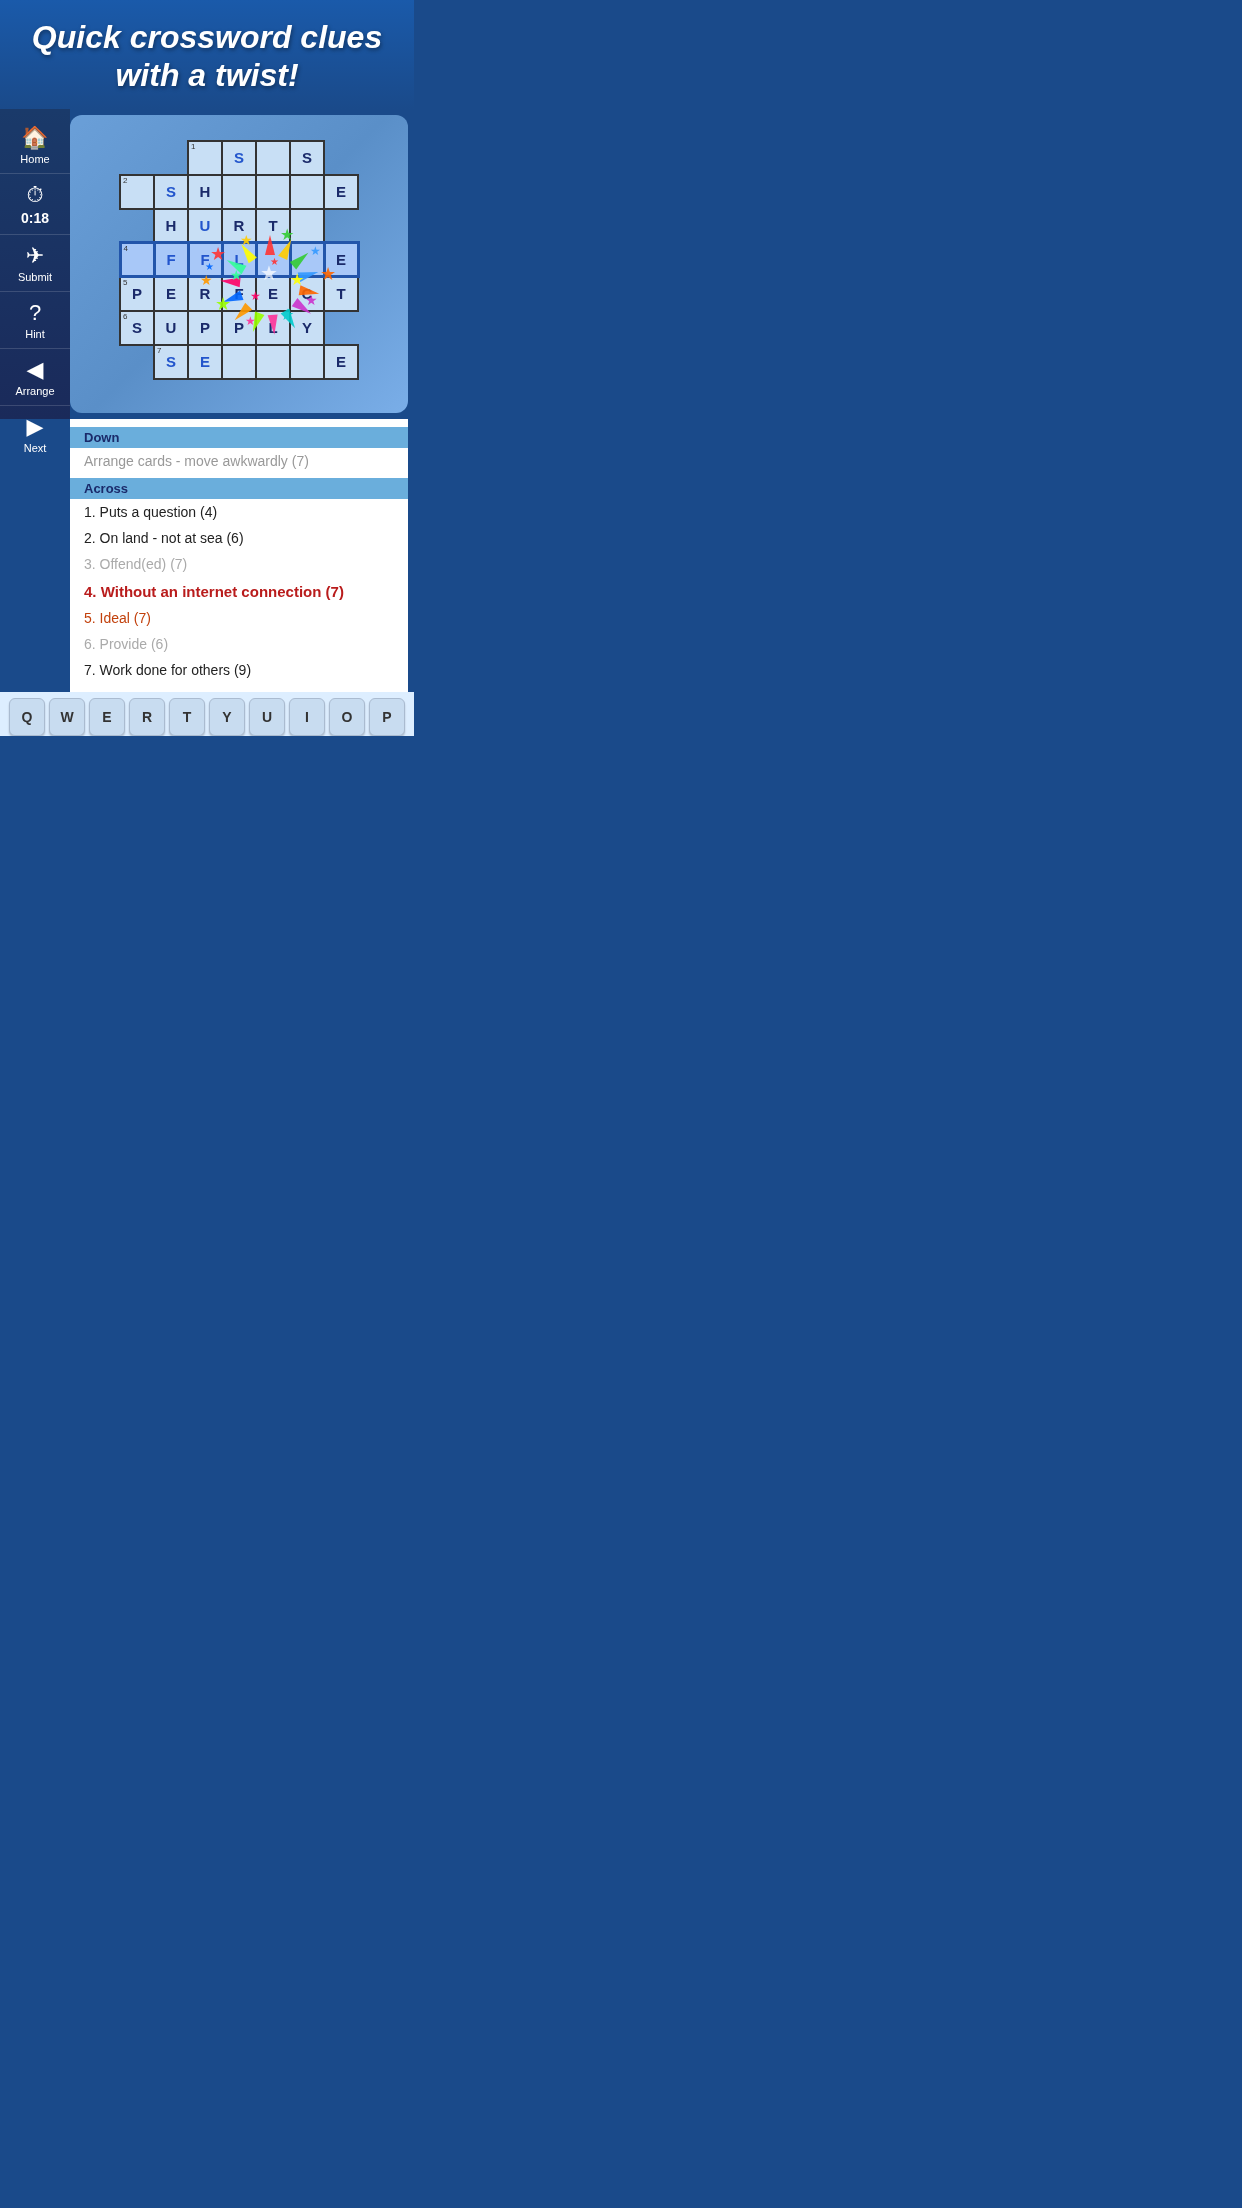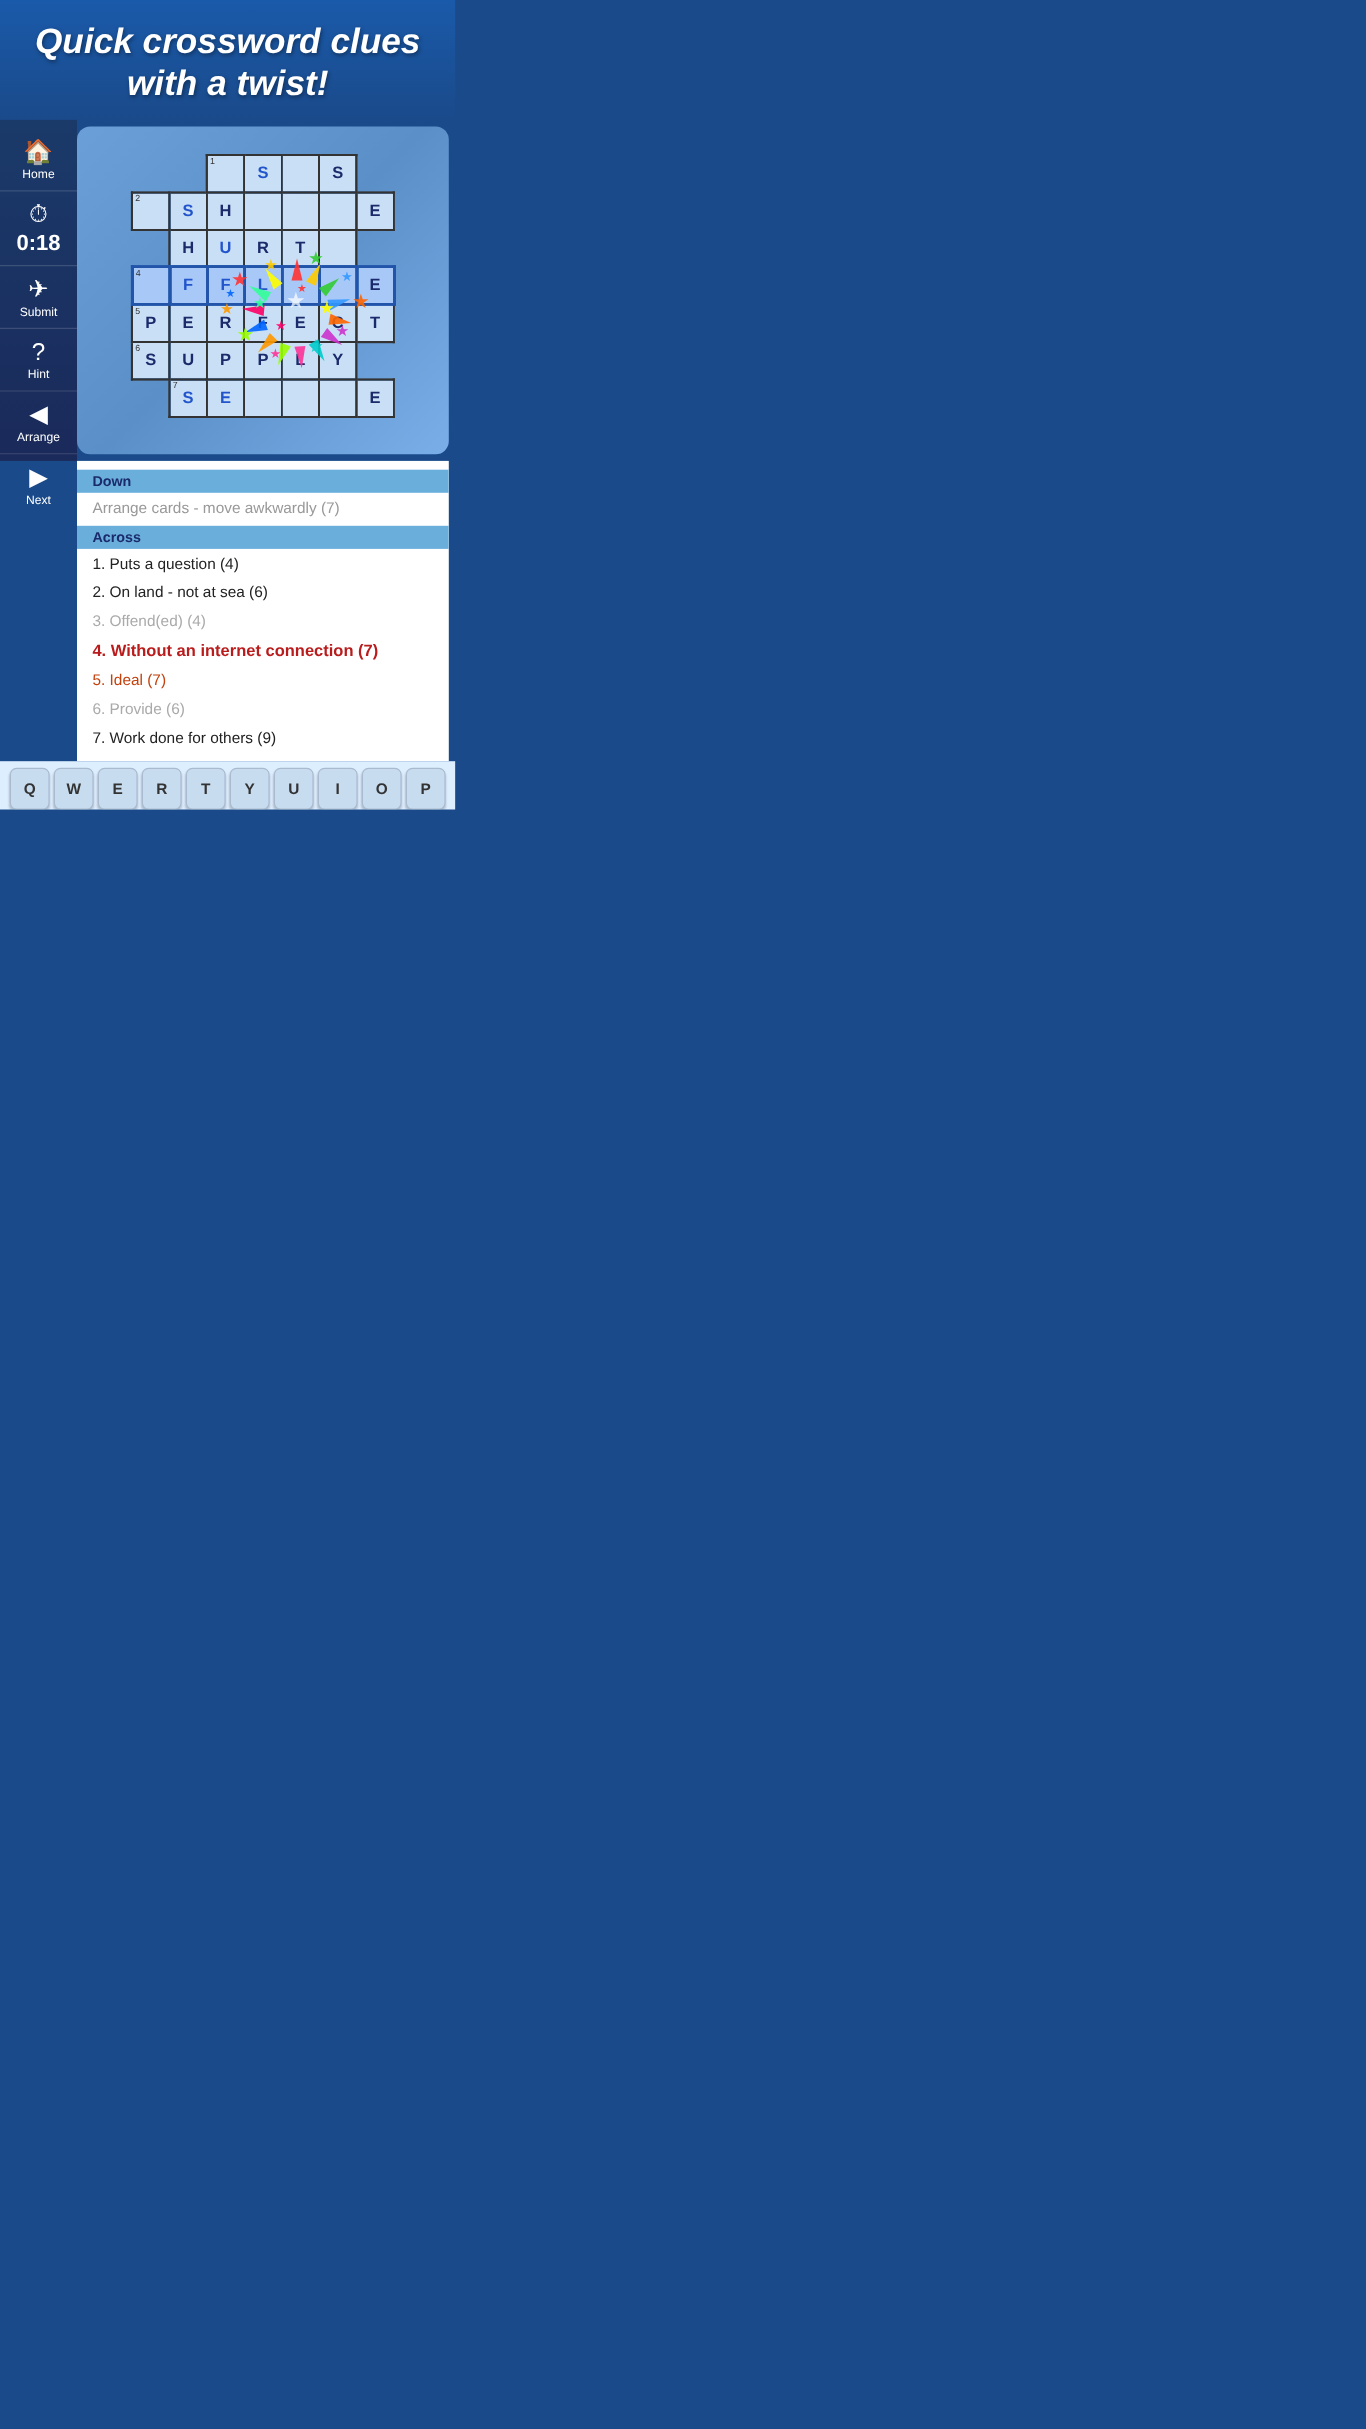"0:18" .timer-label { font-size: 20px -> 14px }
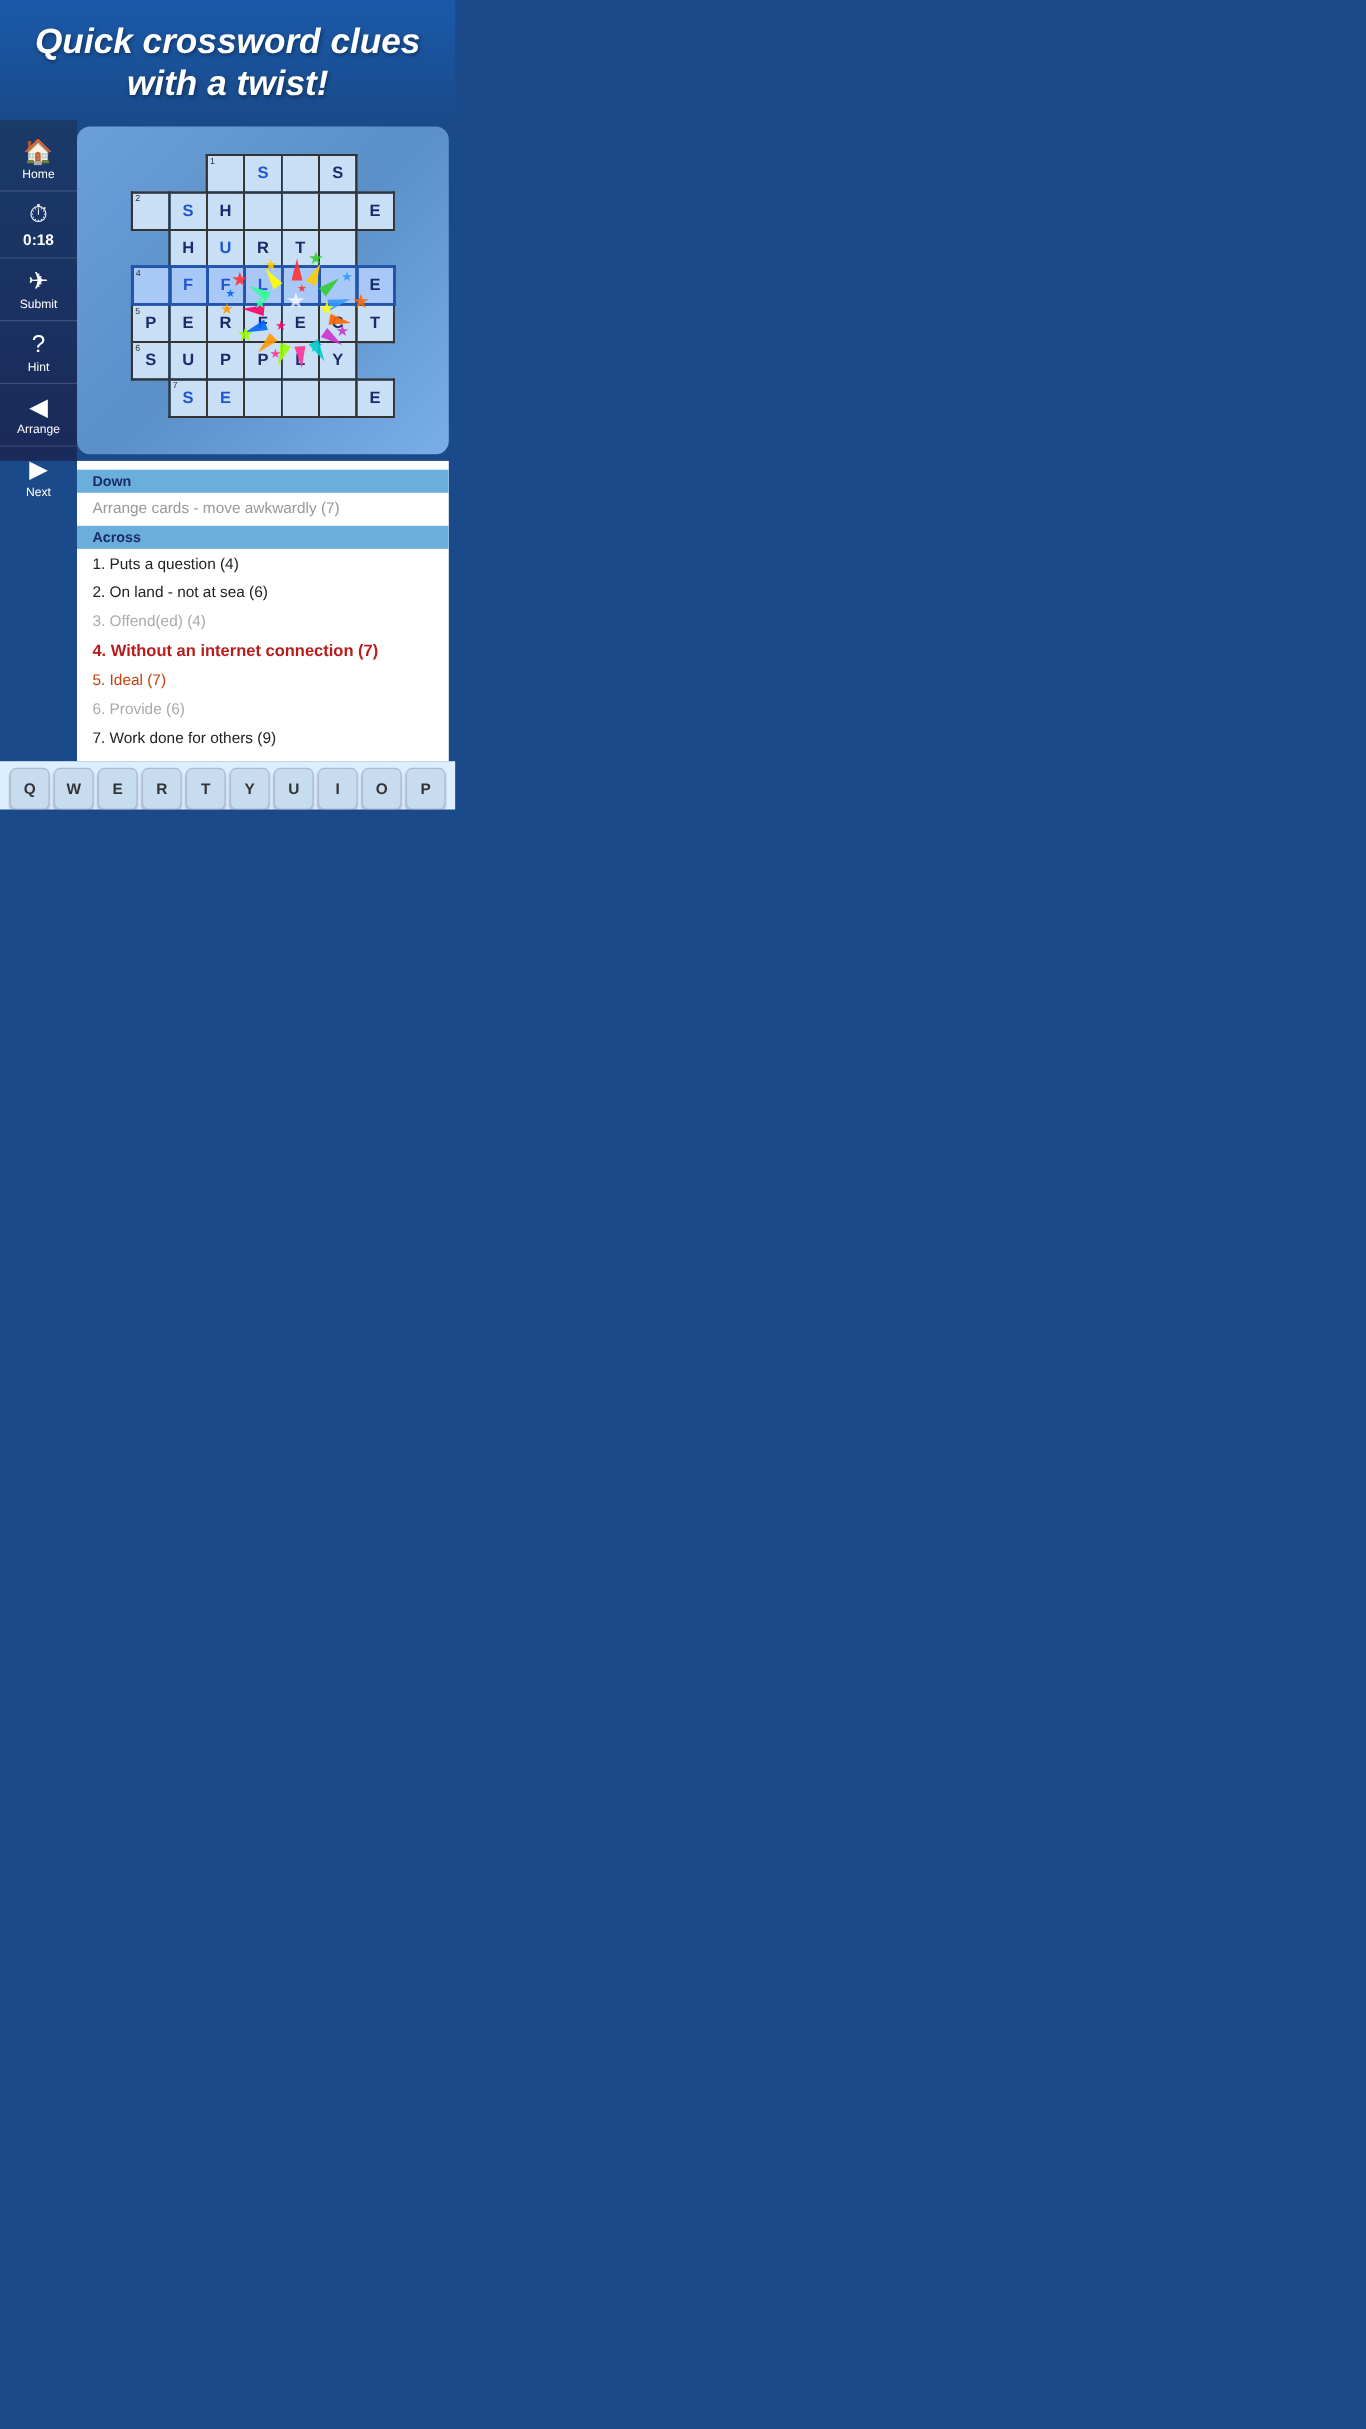"Offend(ed) (4)" span { text: 4 -> 7 }
